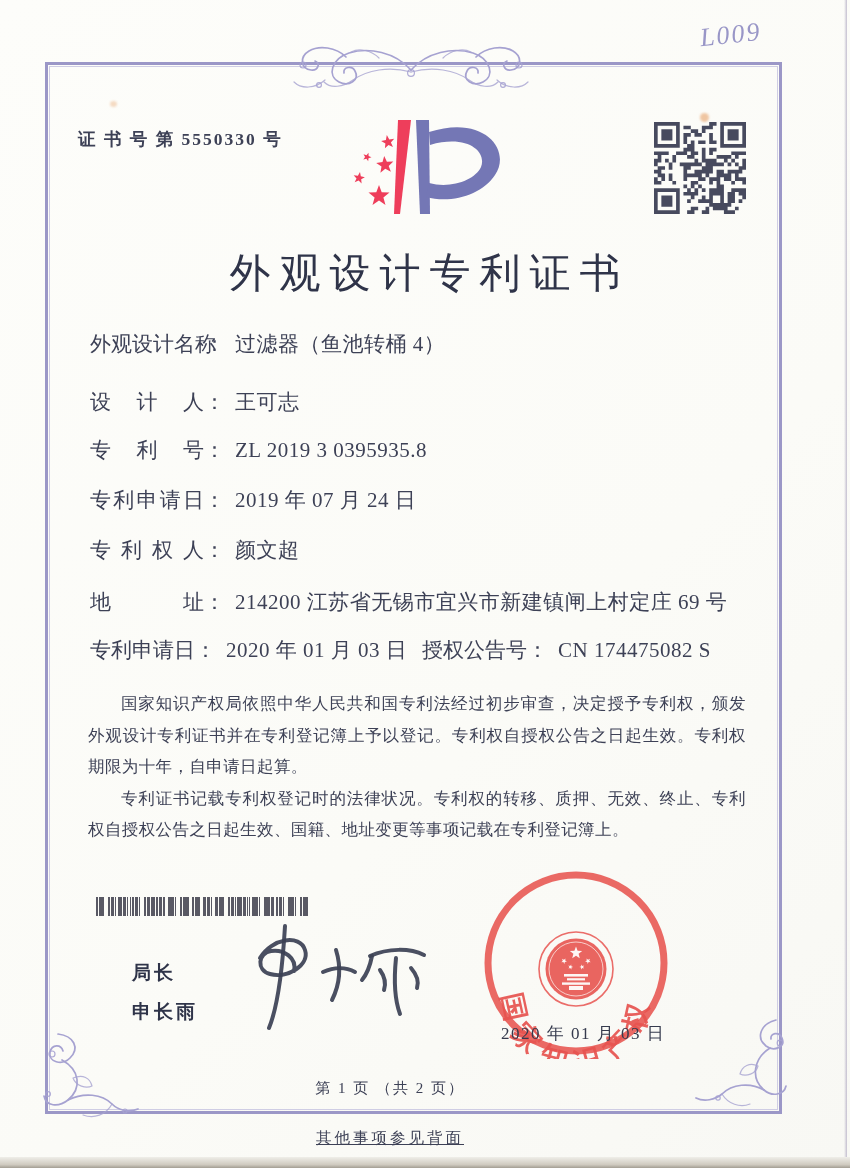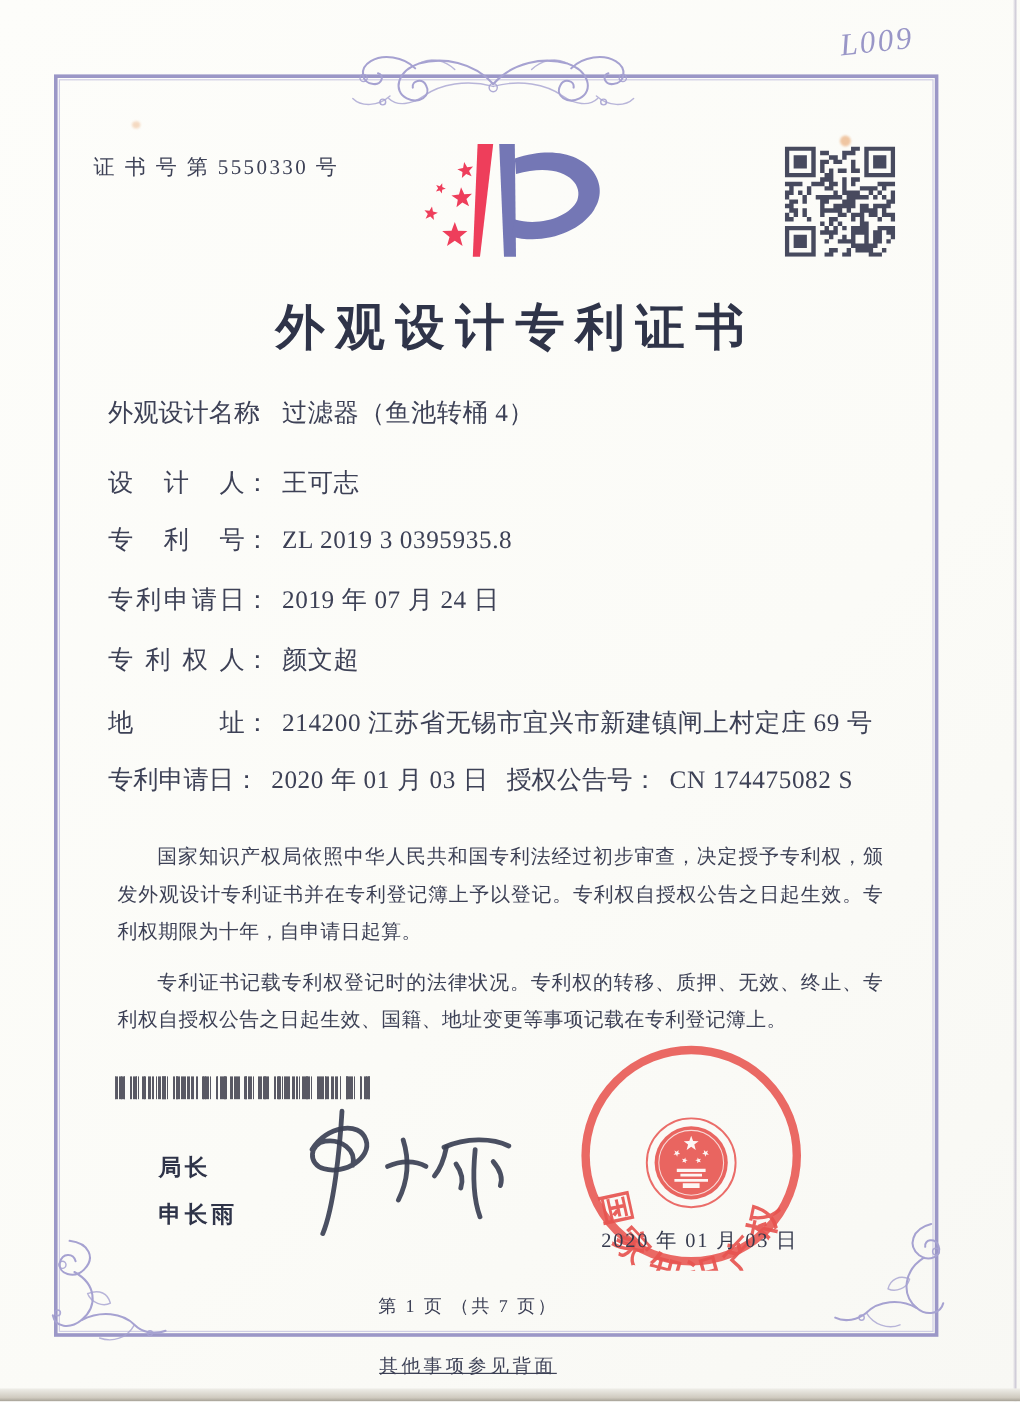"证 书 号 第 5550330" .cert-no { font-weight: none -> bold }
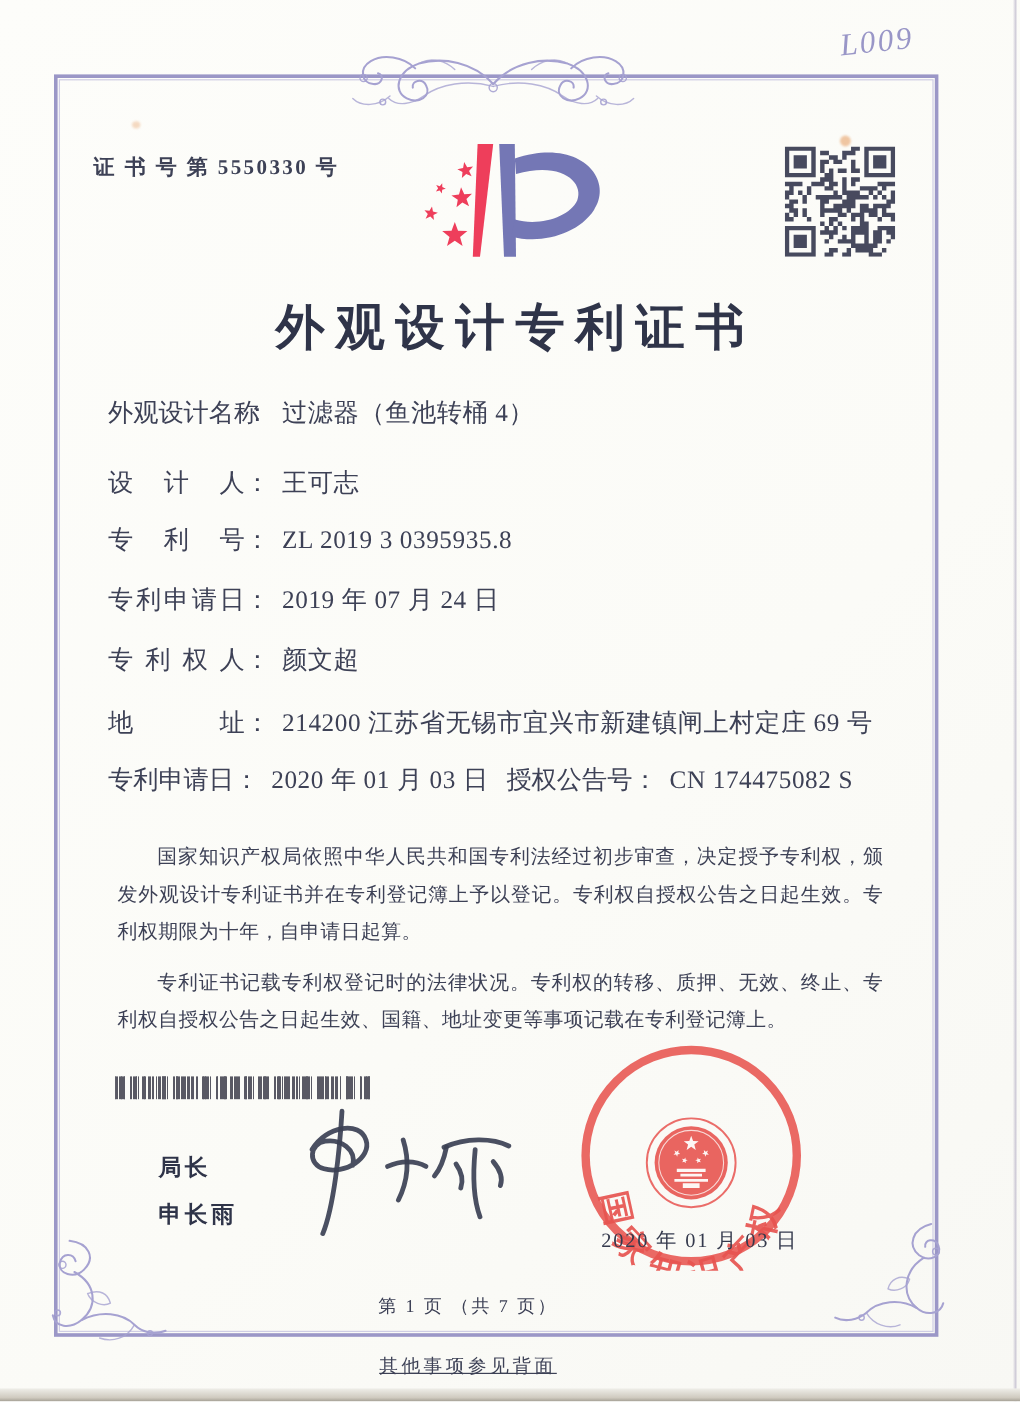"外观设计专利证书" .title { font-weight: 700 -> 400 }
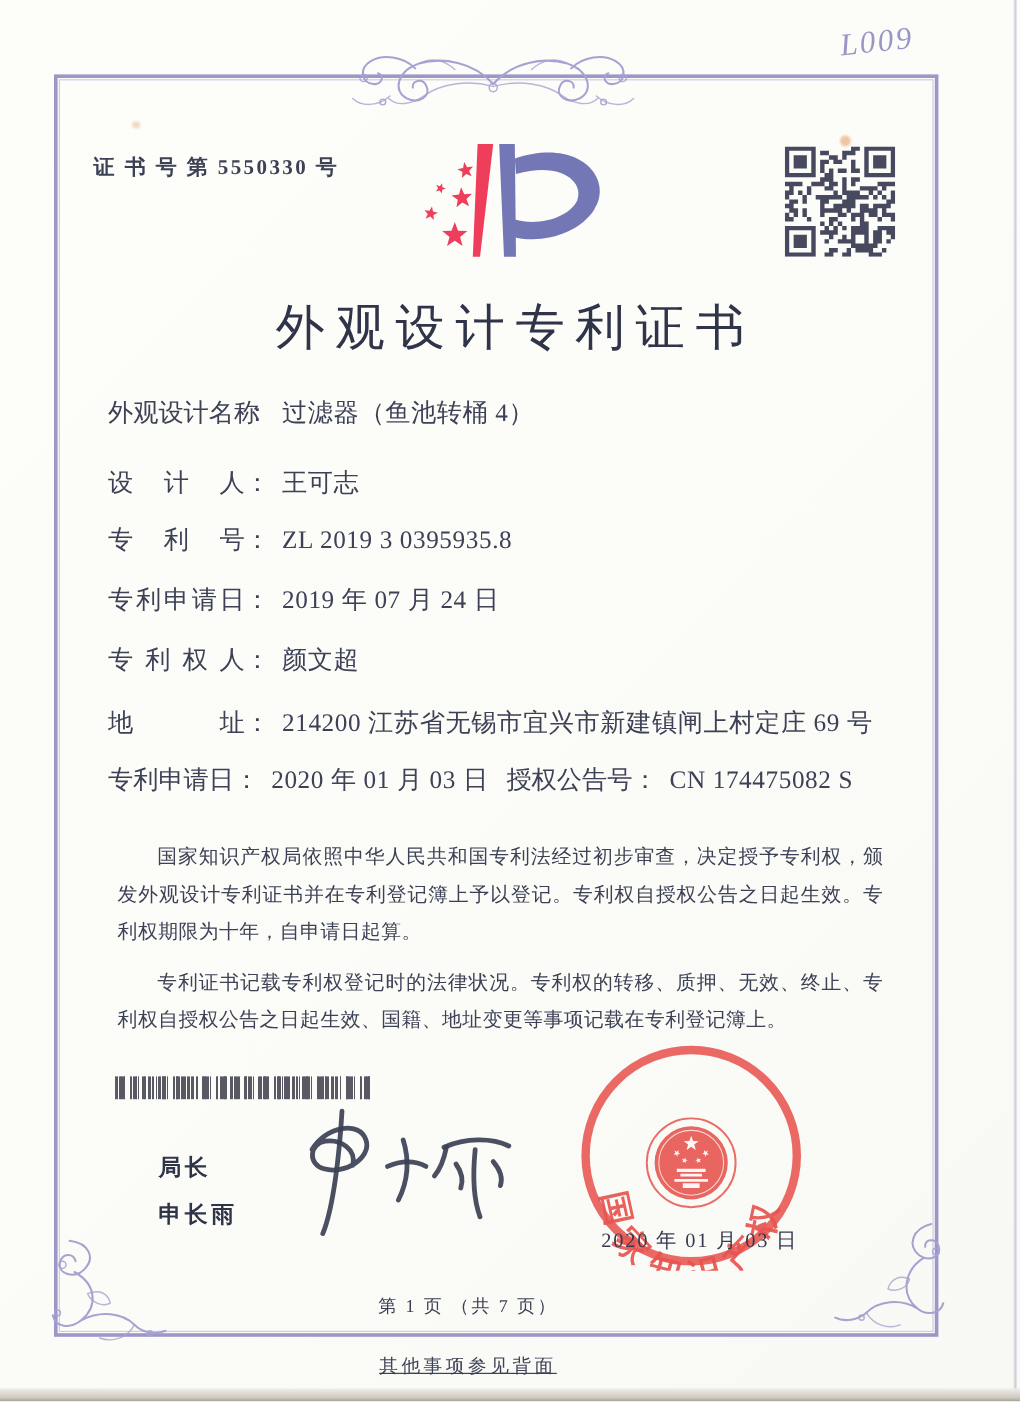"国家知识产权局依照中华人民共和国专利法经过初步审查，决定授予专利权，颁发外观设计" .paras p { margin: 10px -> 0 }
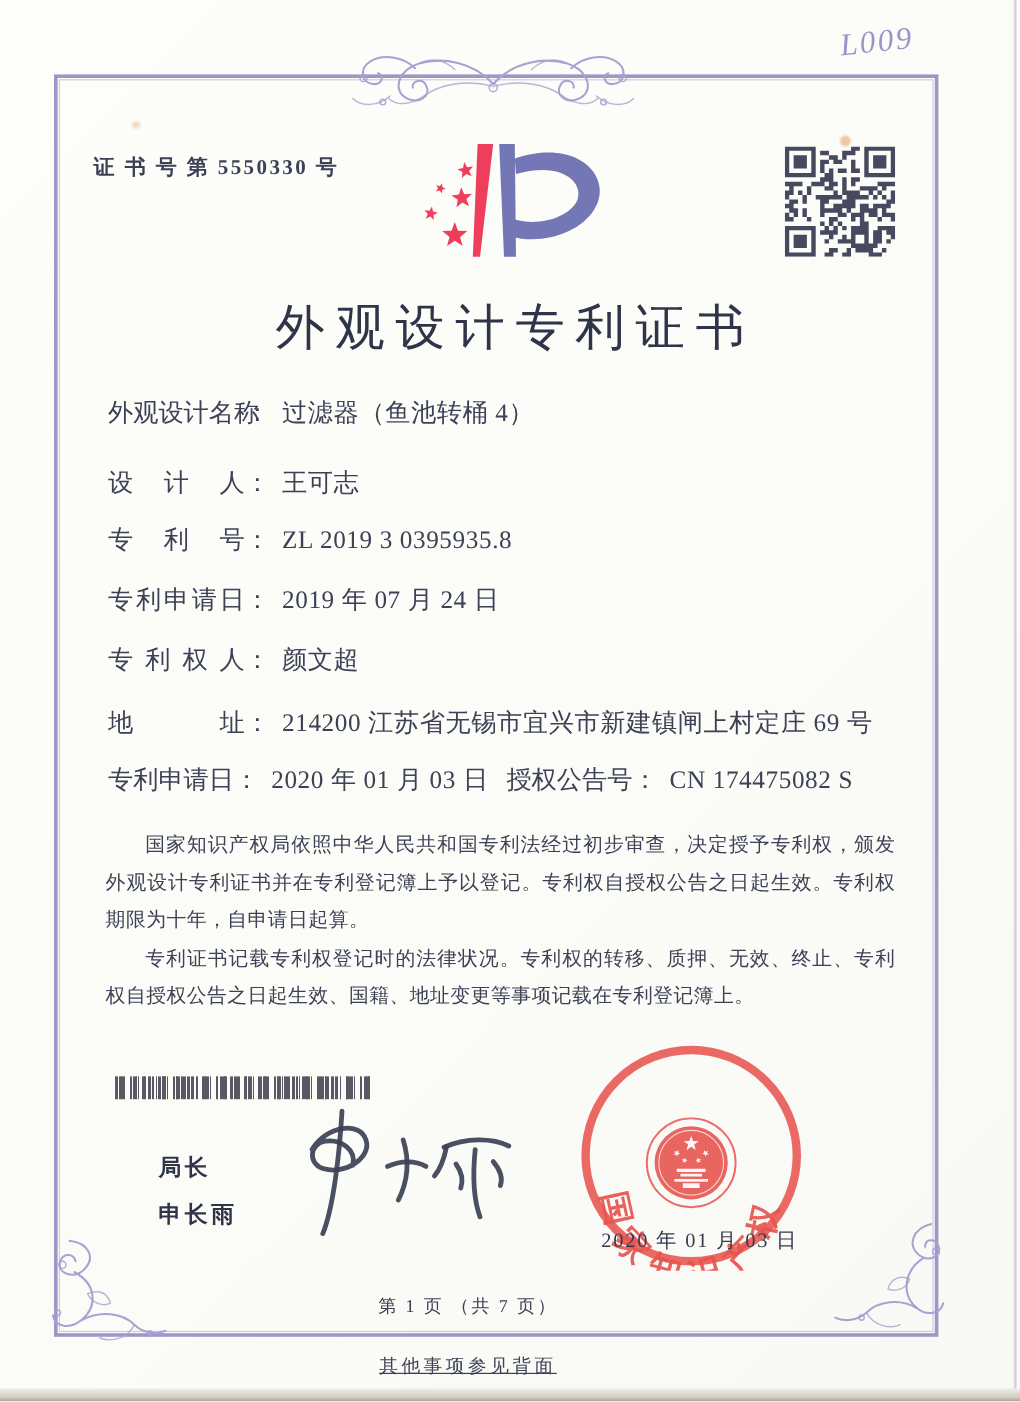"第 1 页 （共 7" div.page-info { text: 7 -> 2 }
